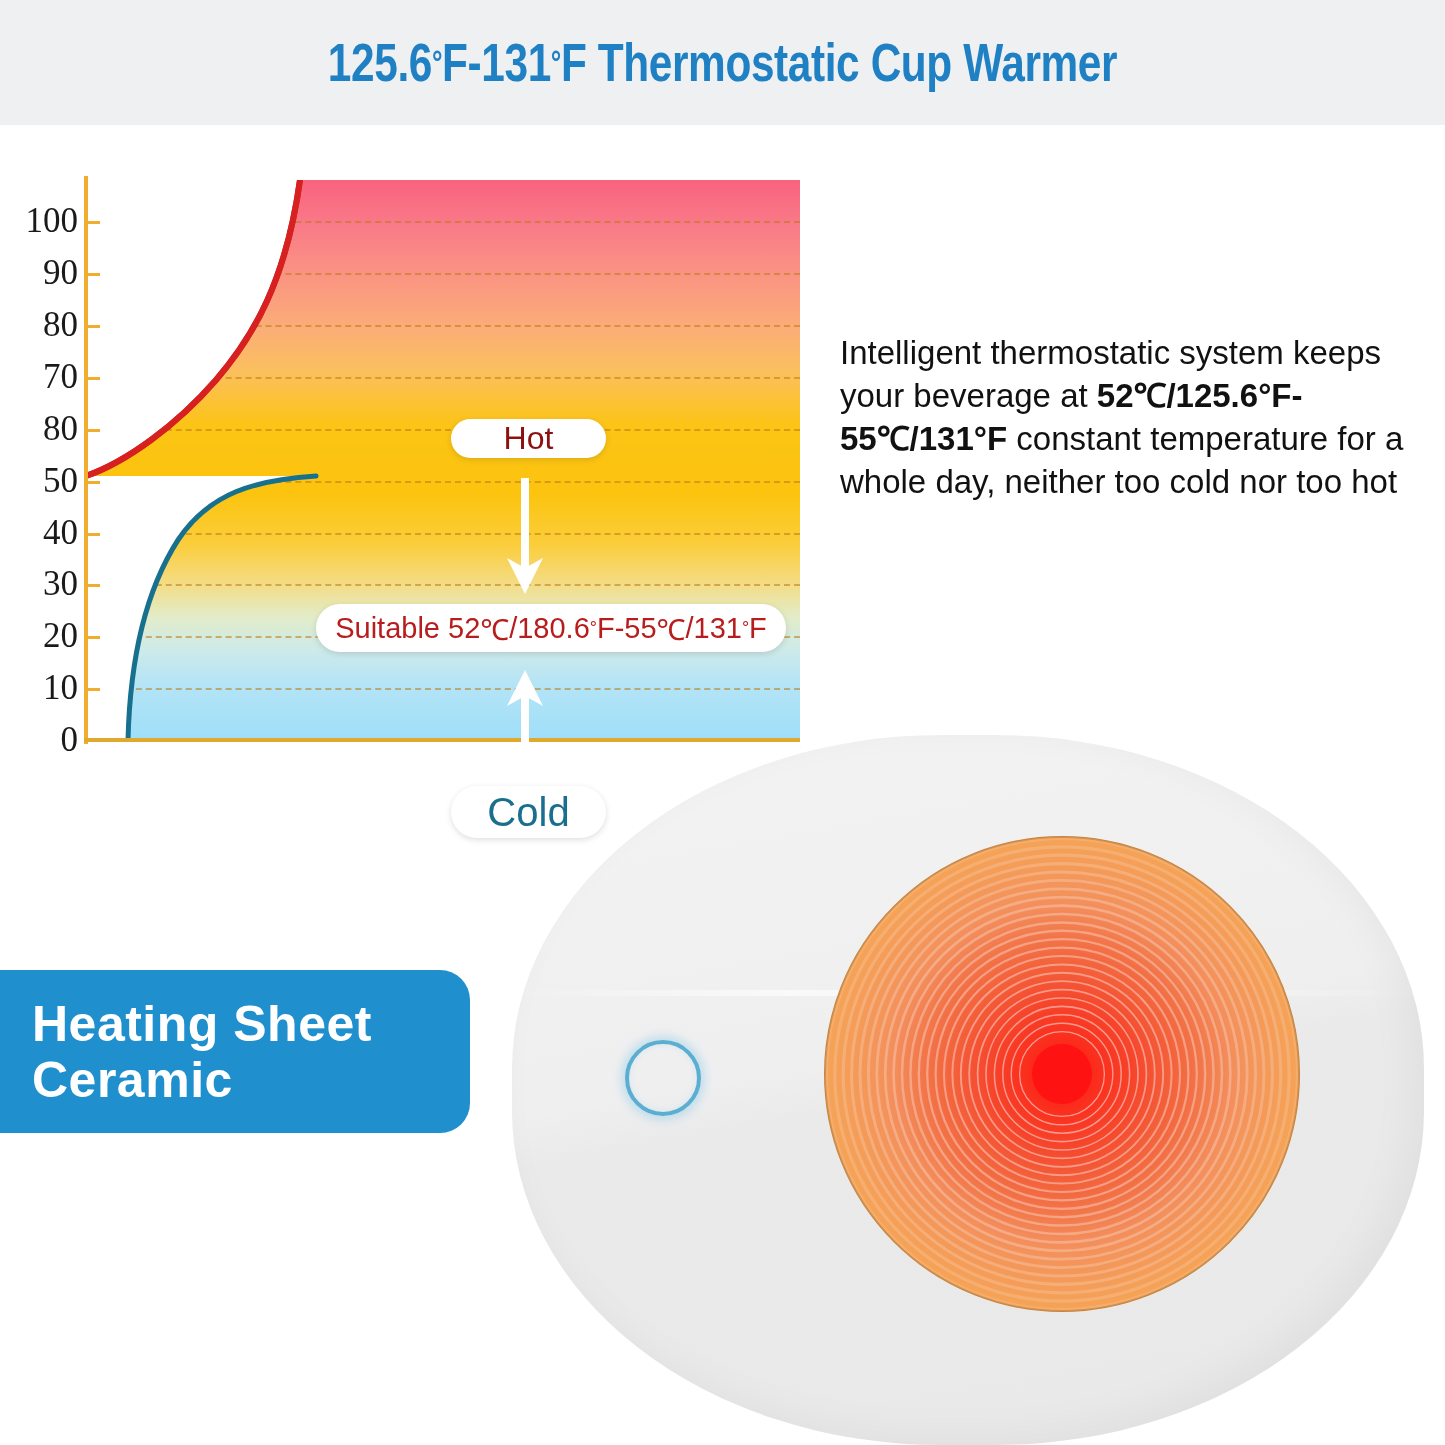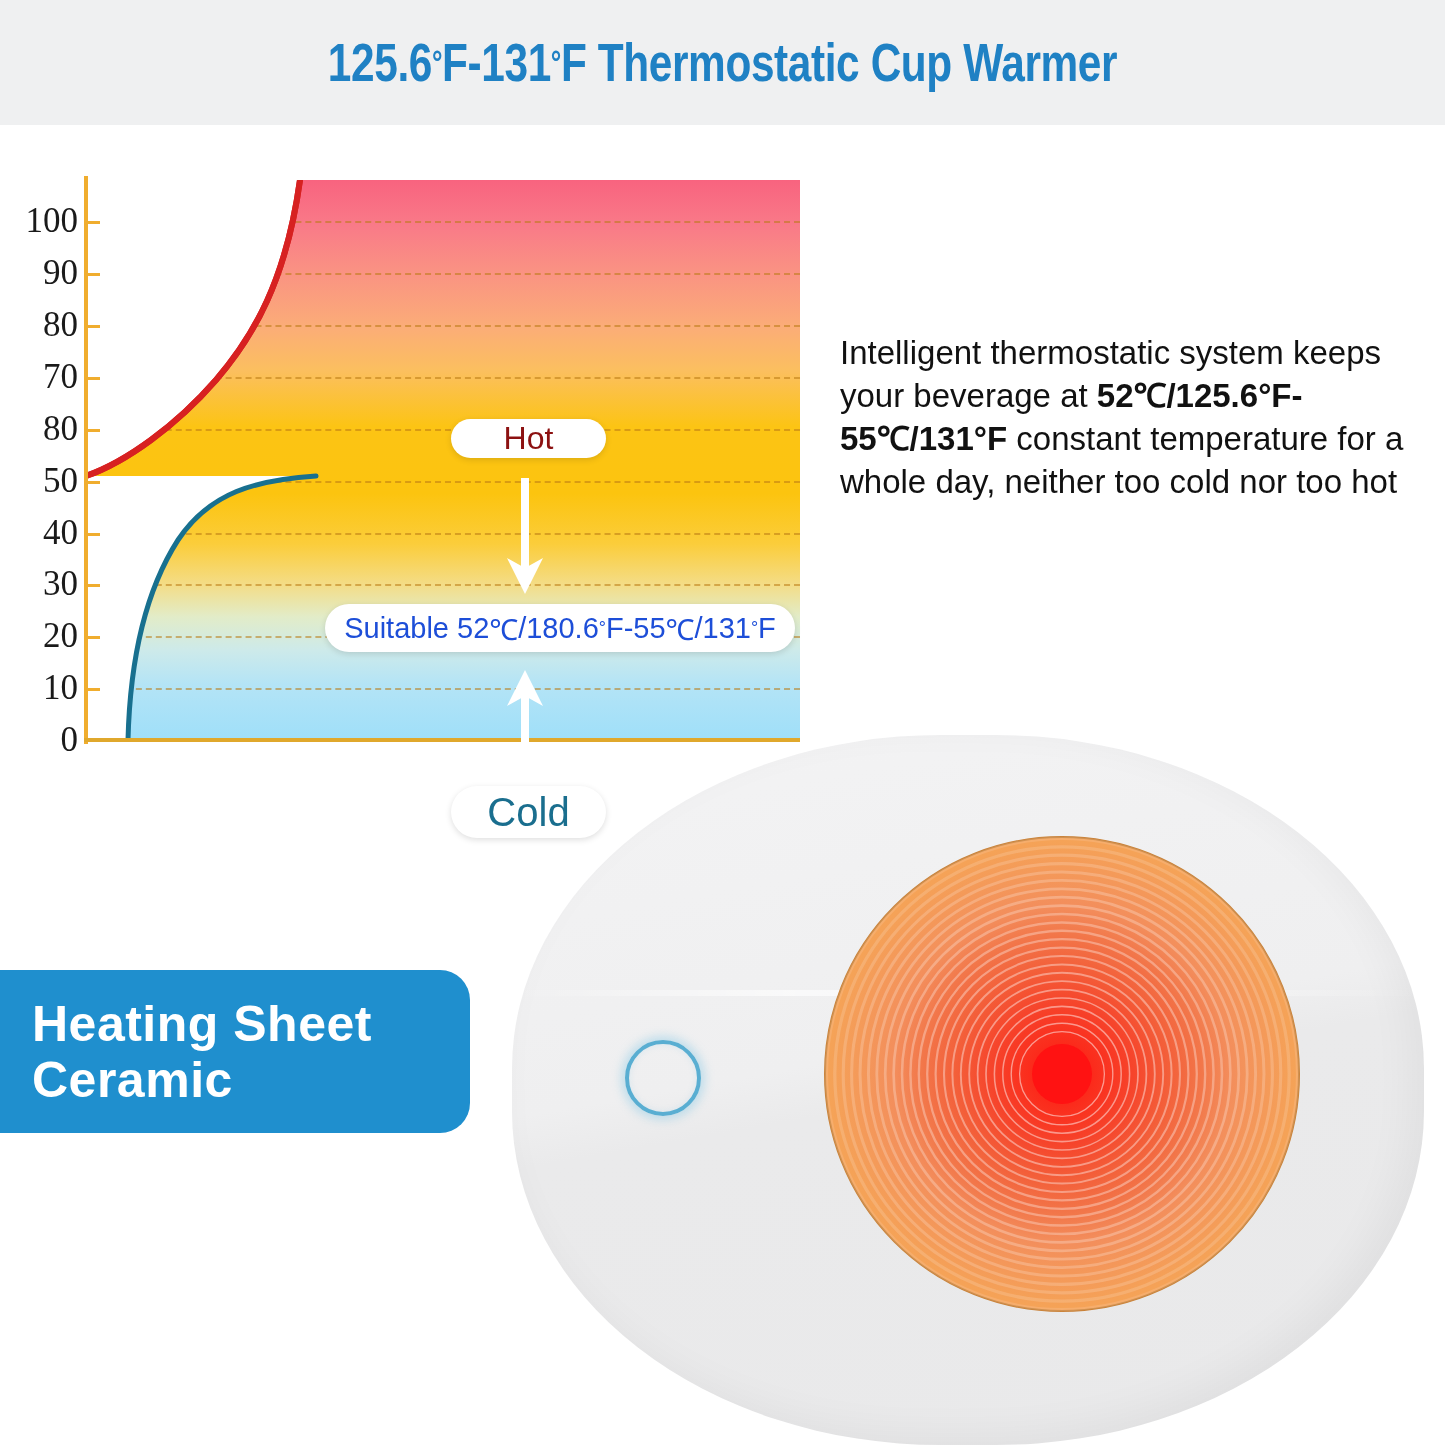"Suitable 52" #pill-suitable { color: #1d4ed8 -> #b91c1c; left: 325px -> 316px }
